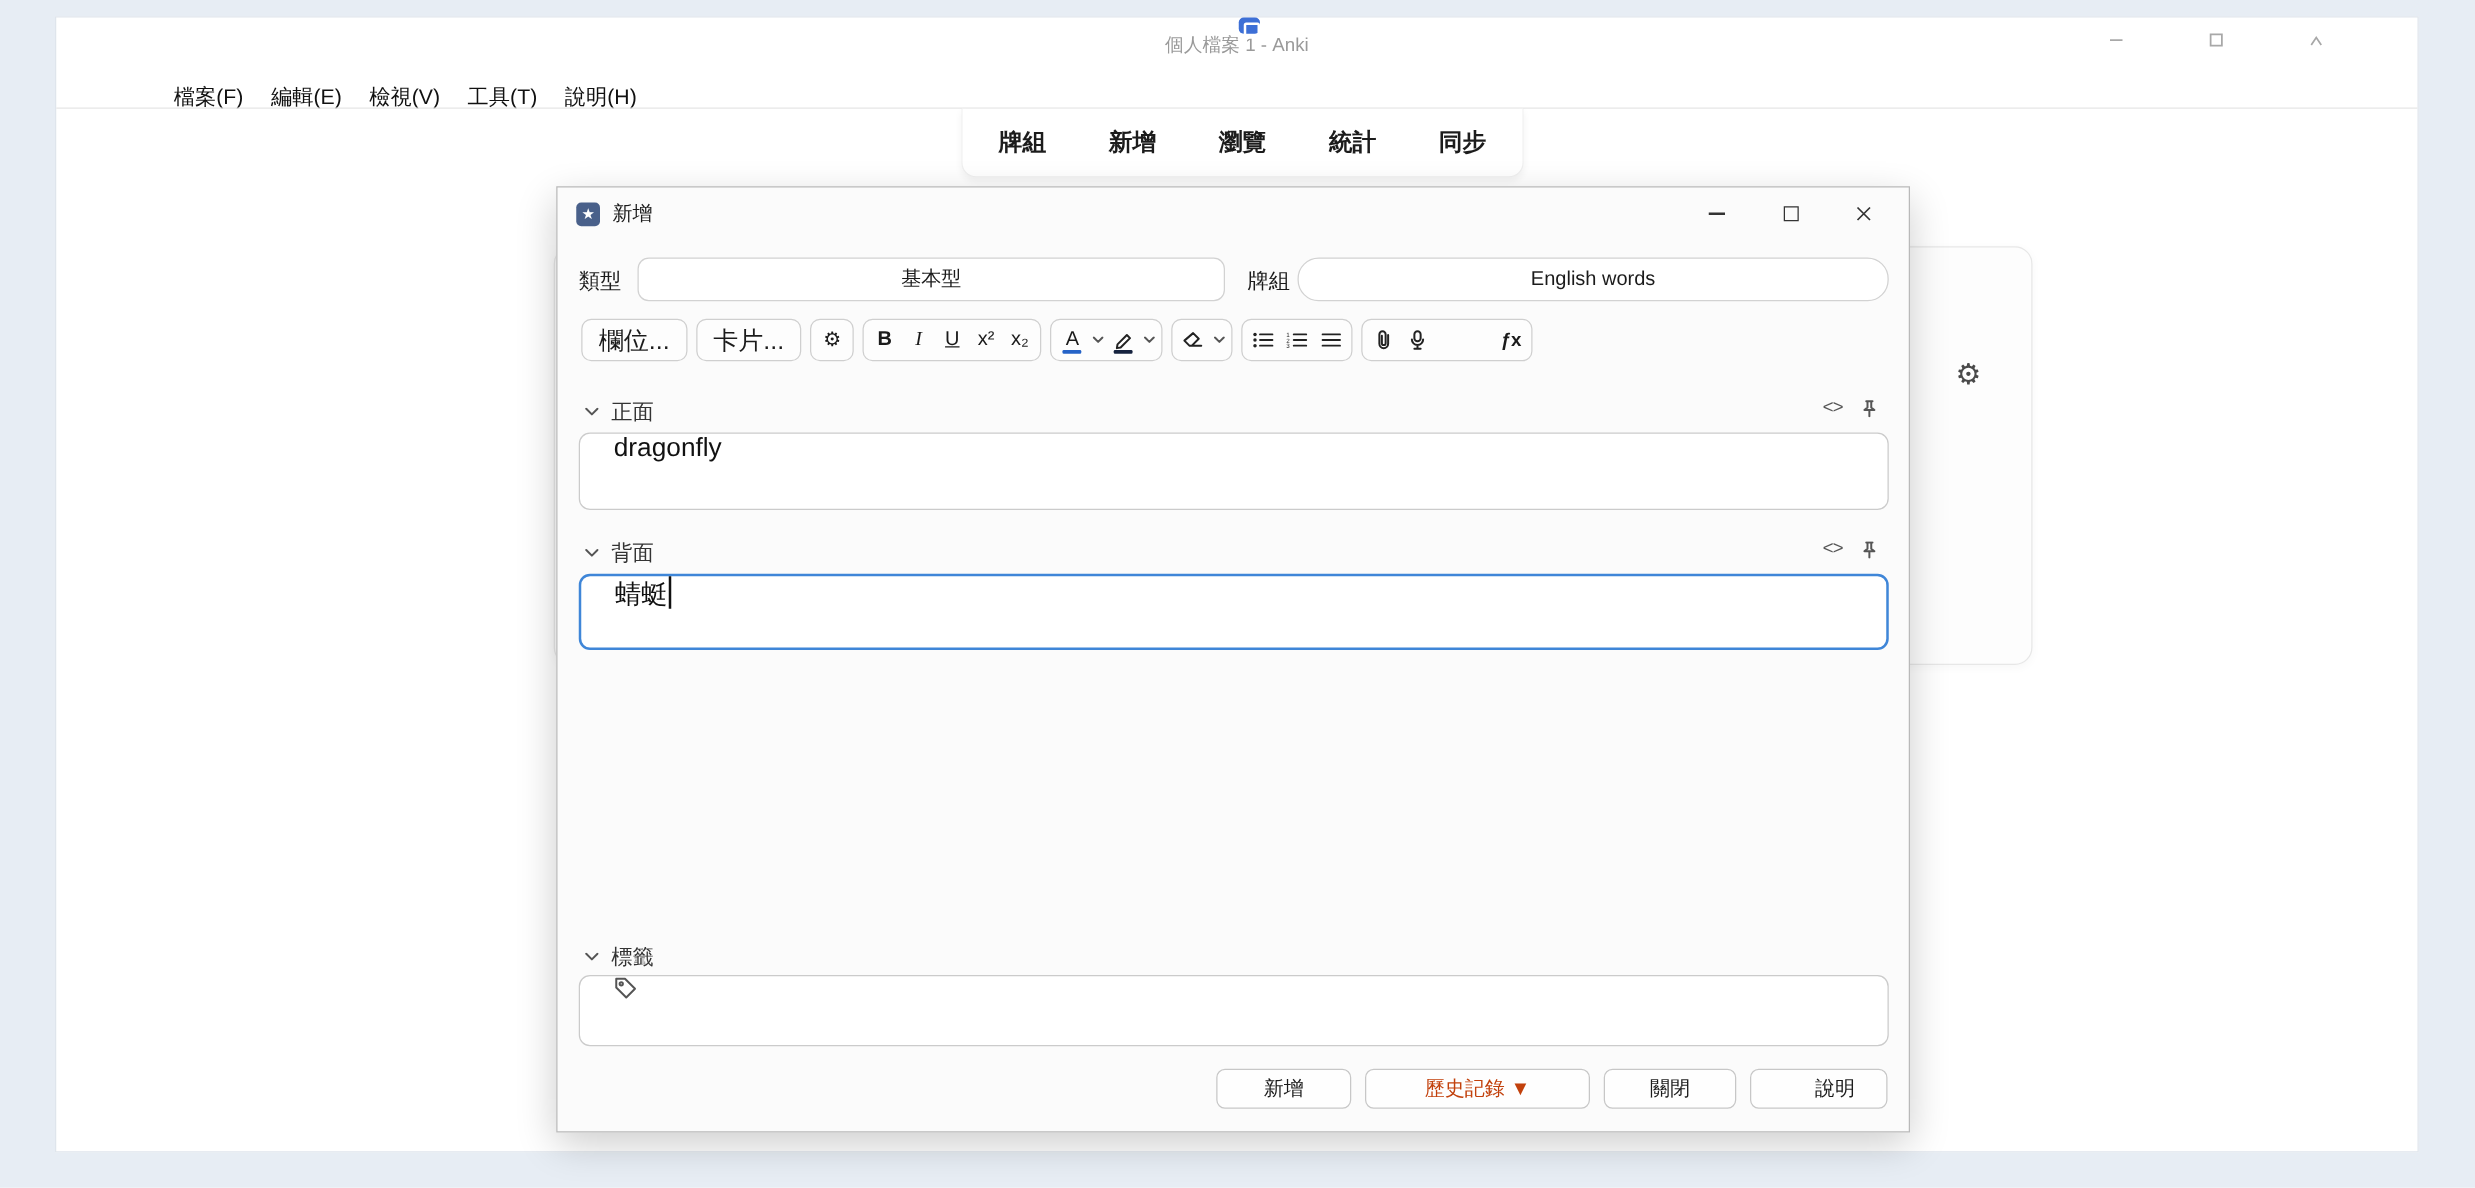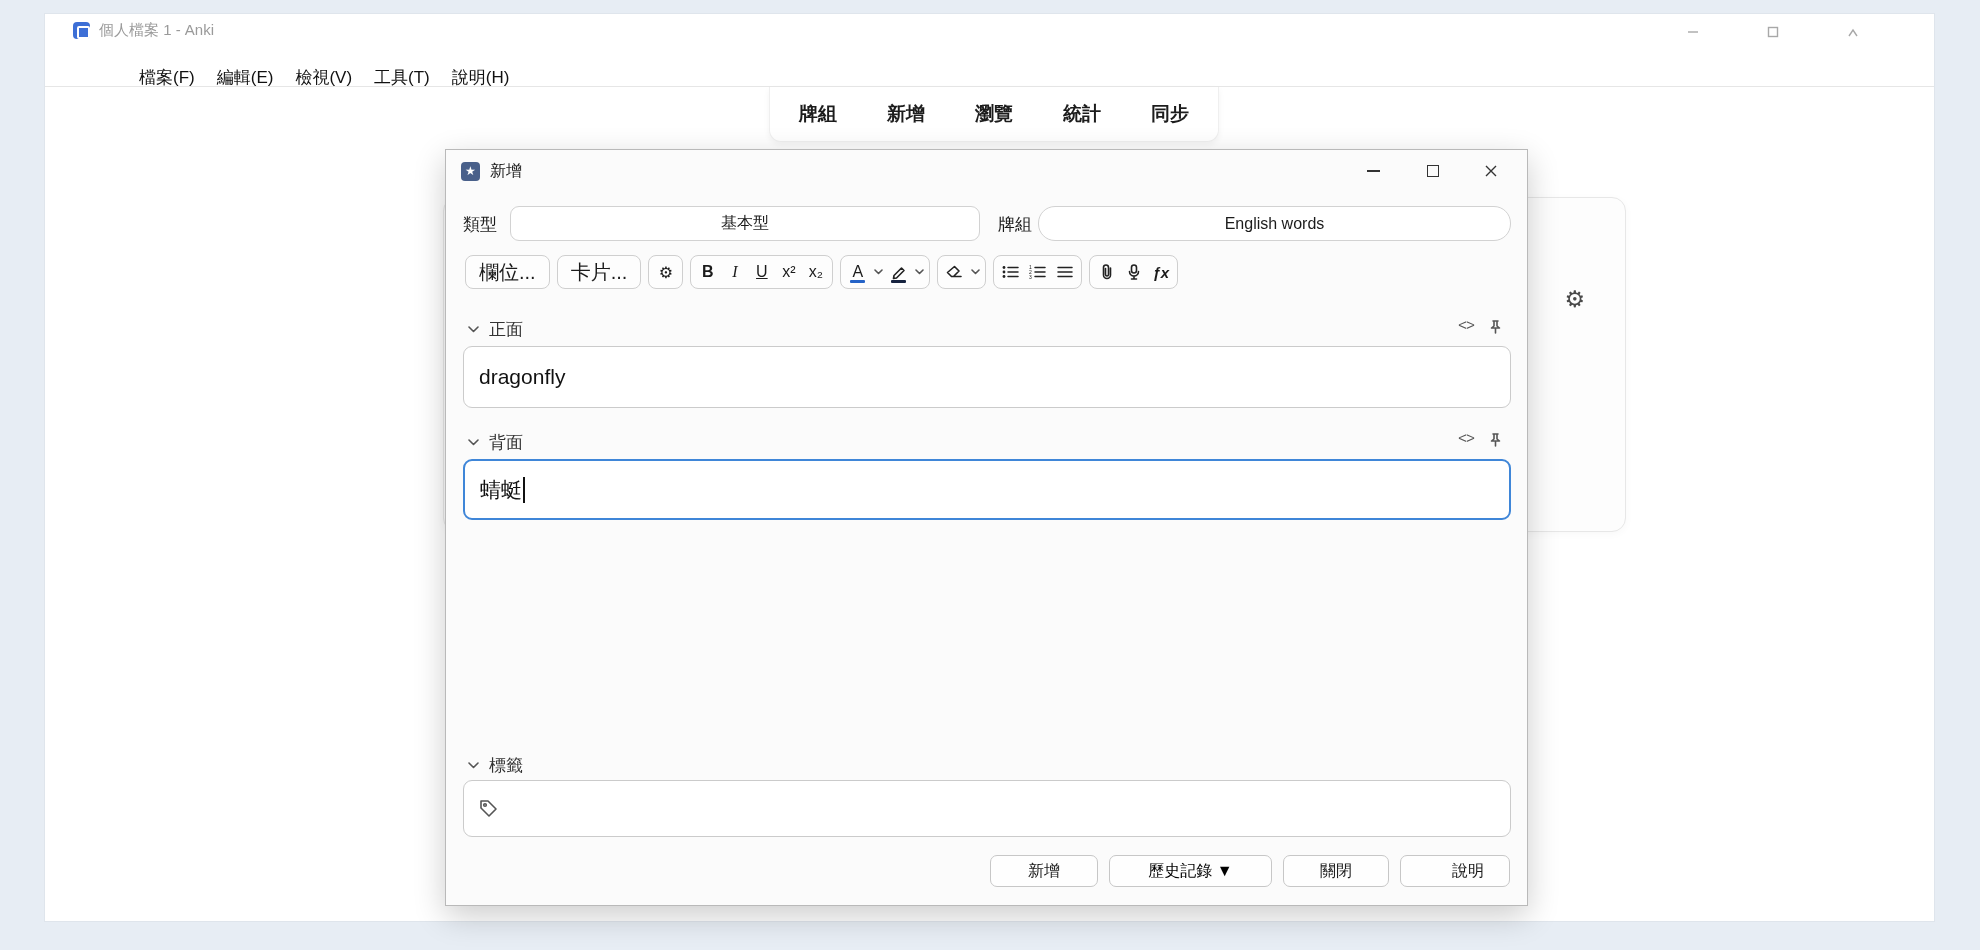"個人檔案 1 - Anki" .titlebar { flex-direction: none -> column }
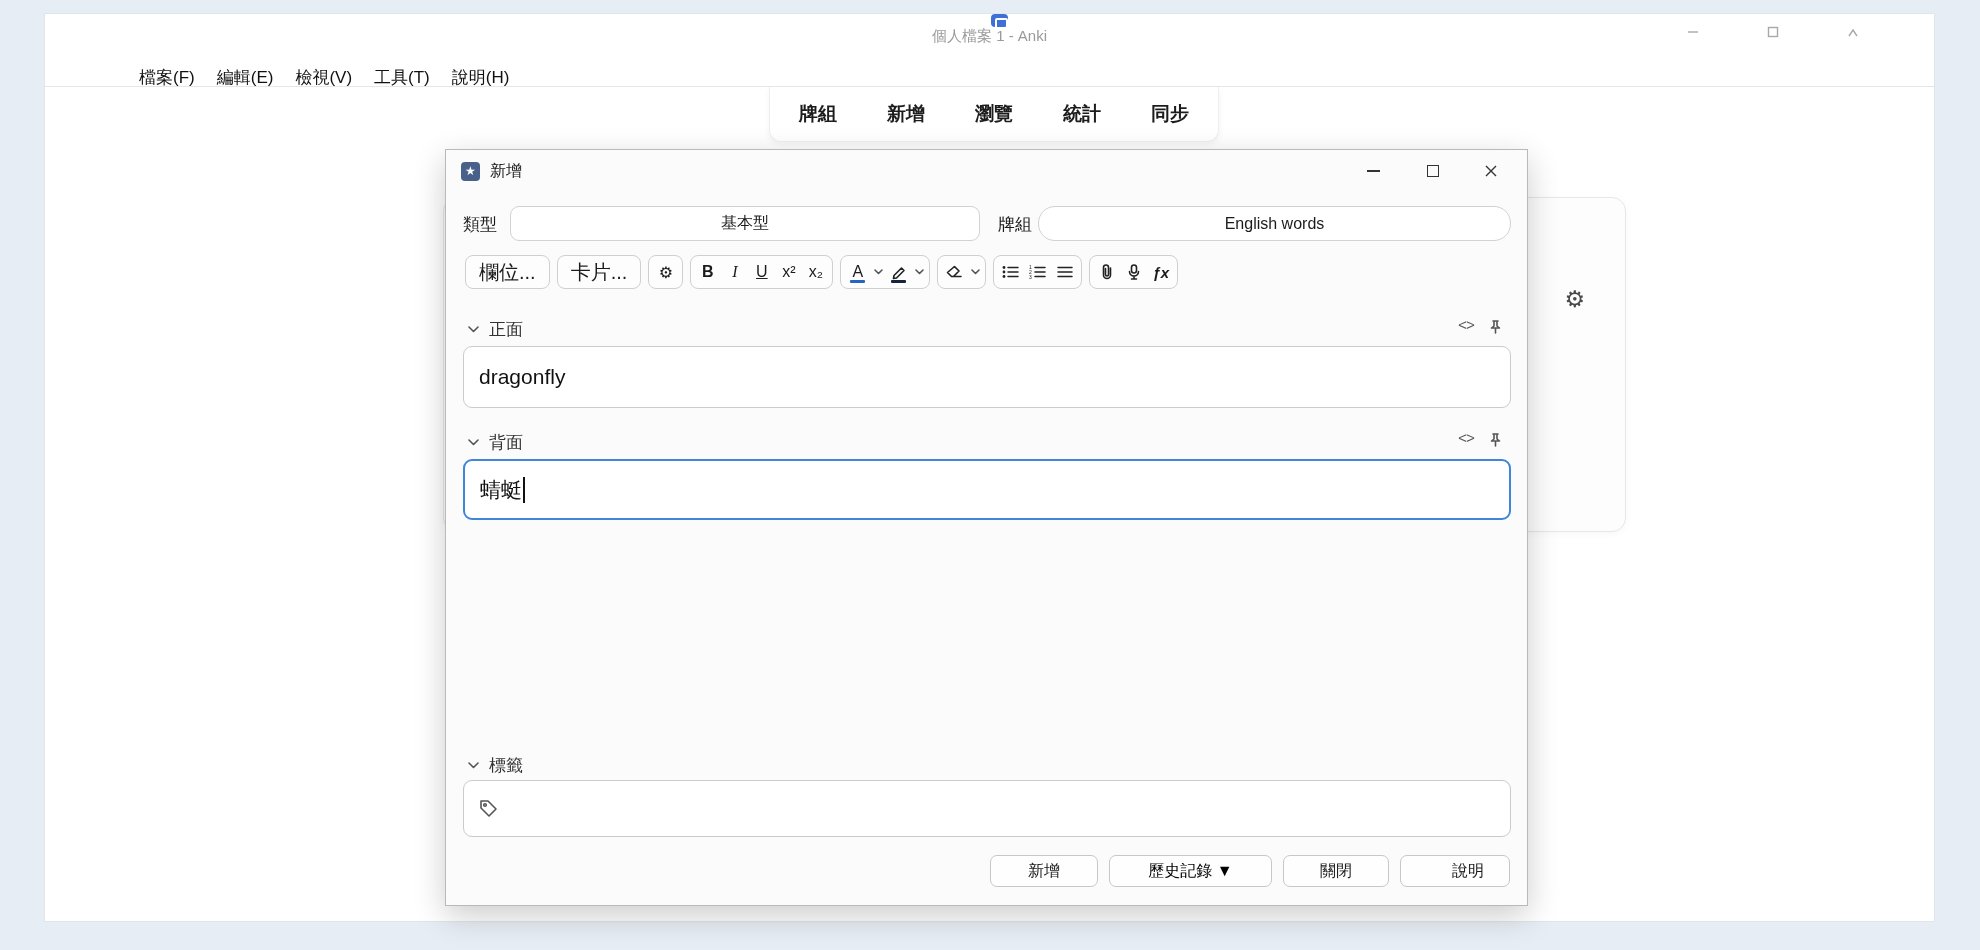"ƒx" .tbtn.fx { font-style: italic -> none; margin-left: none -> 48px }
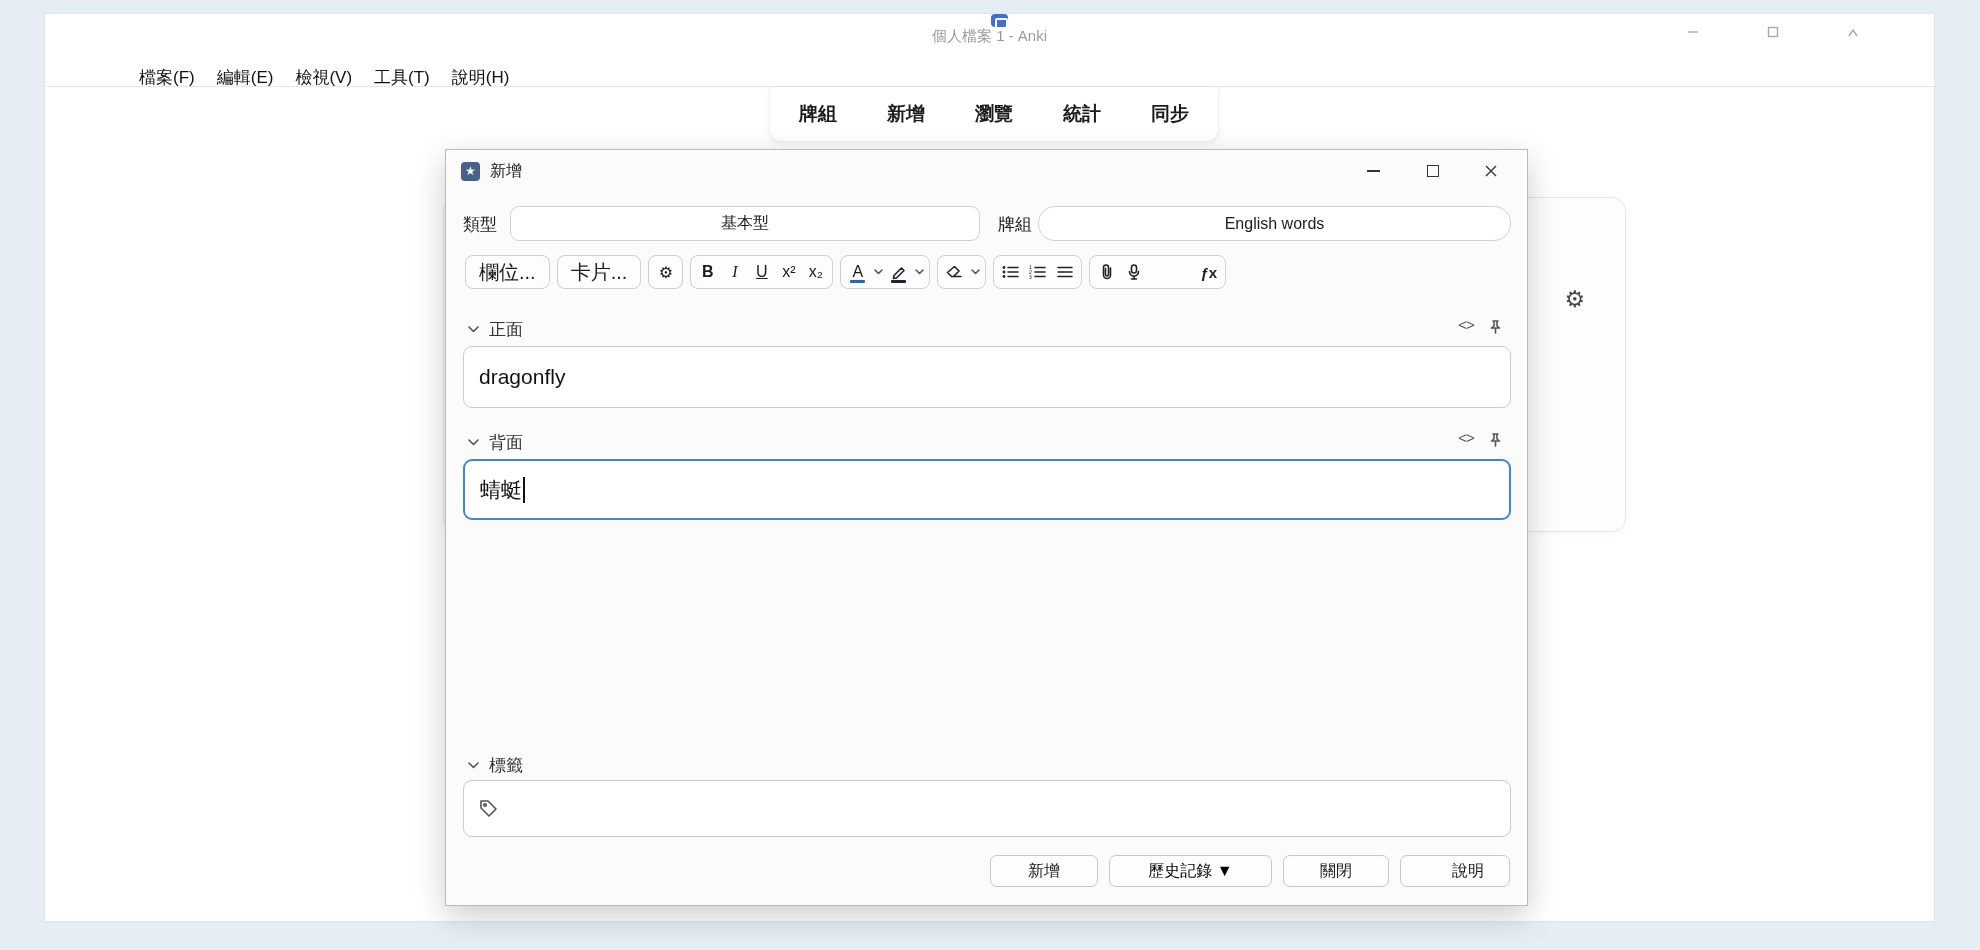"dragonfly" .field { align-items: center -> flex-start; padding: 0 15px -> 0 27px }
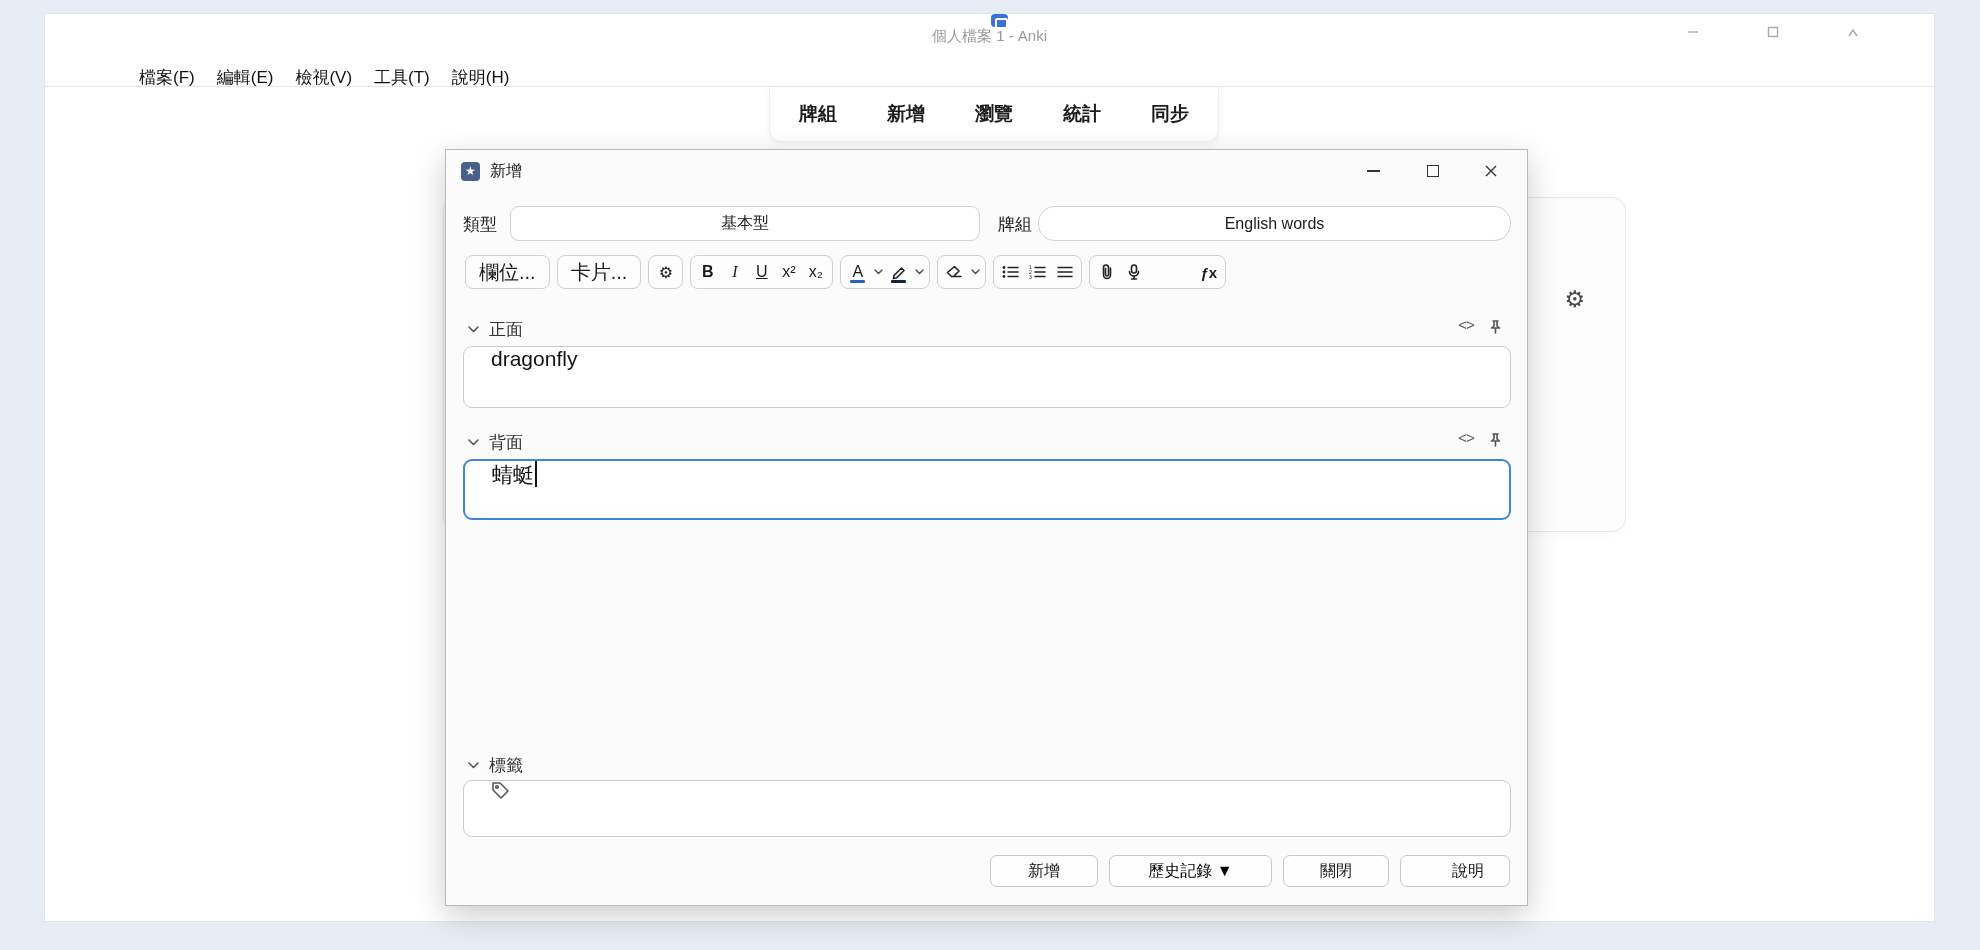"歷史記錄 ▼" .abtn-history { color: #000000 -> #c2410c; width: 163px -> 180px }
